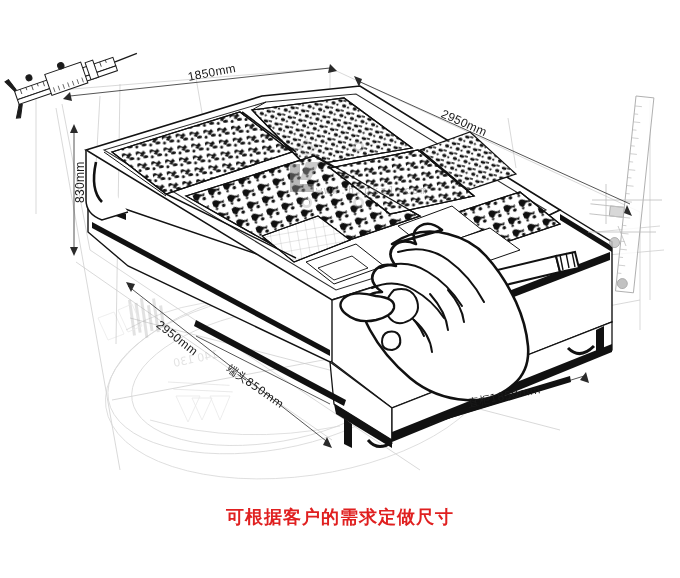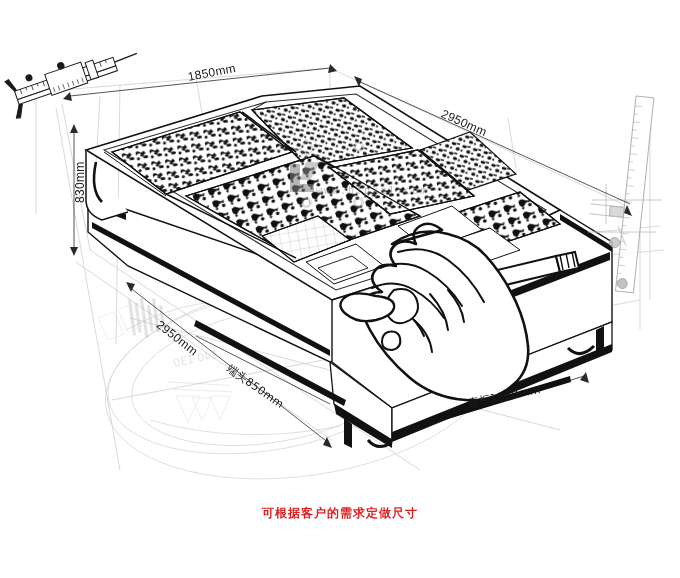"可根据客户的需求定做尺寸" #caption { font-size: 12px -> 18px }
